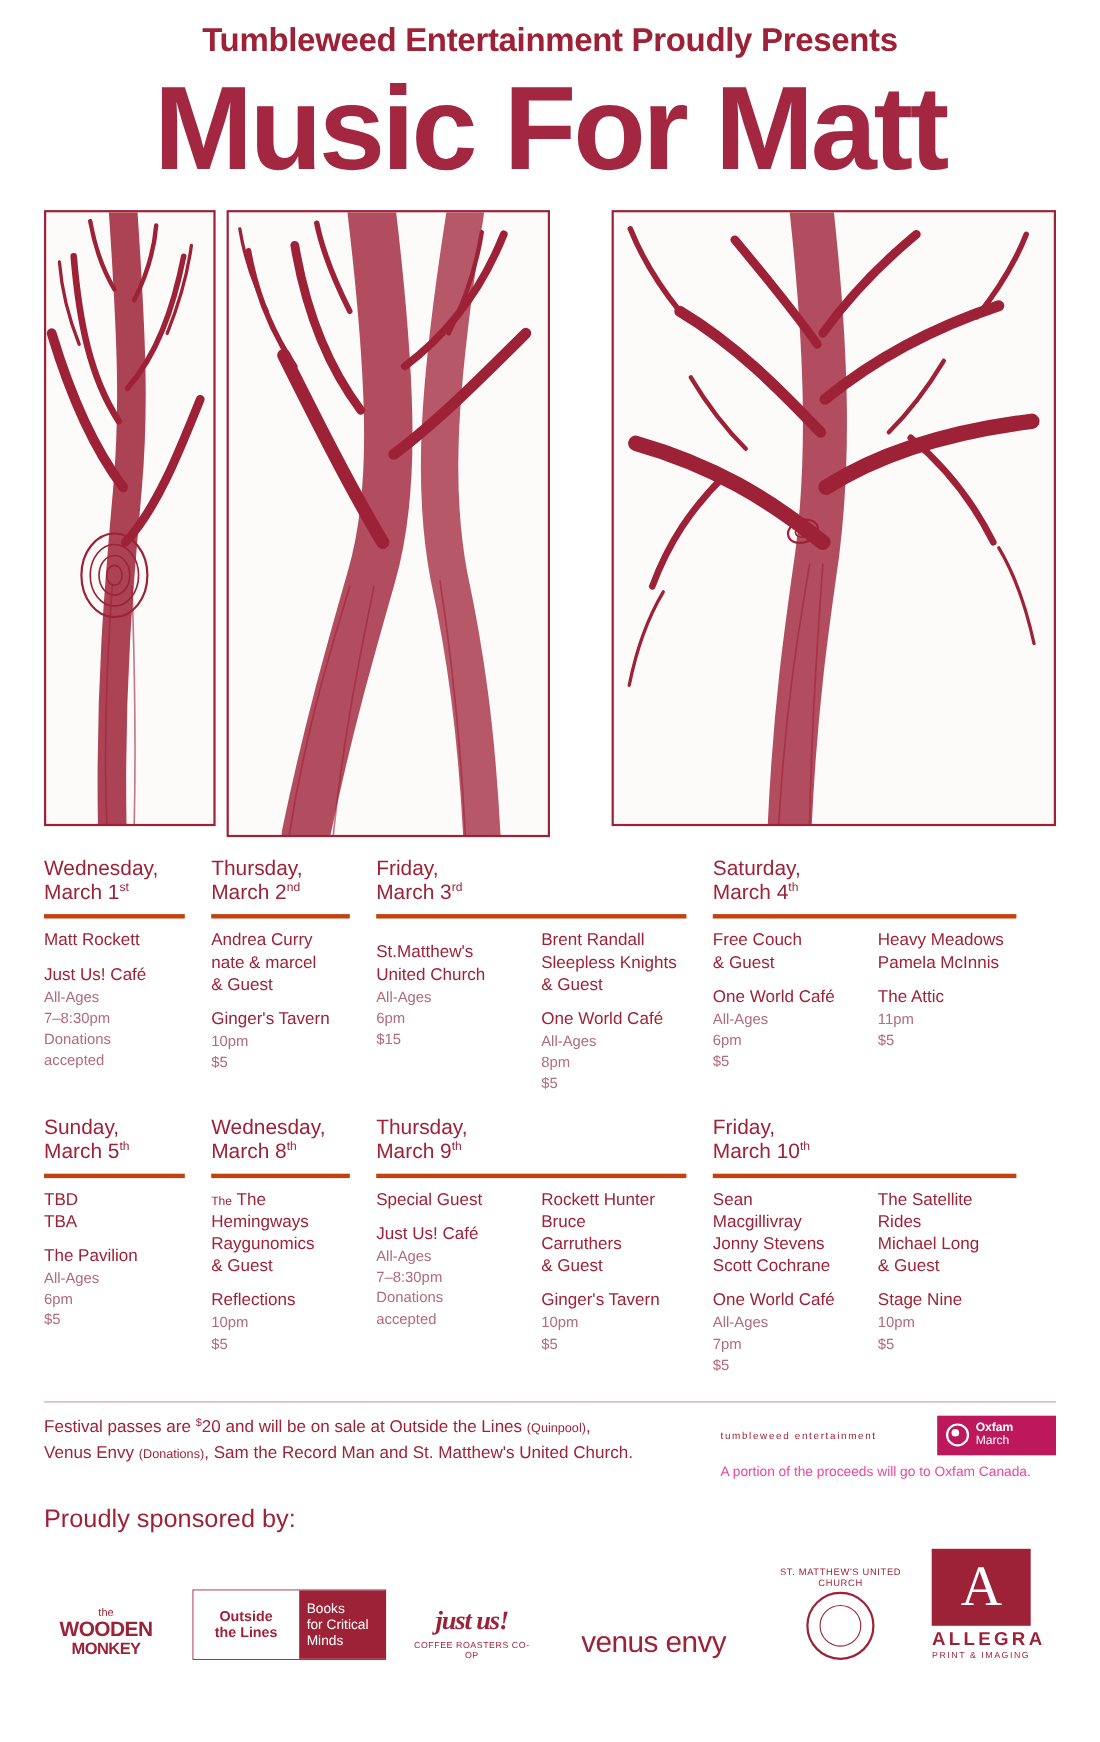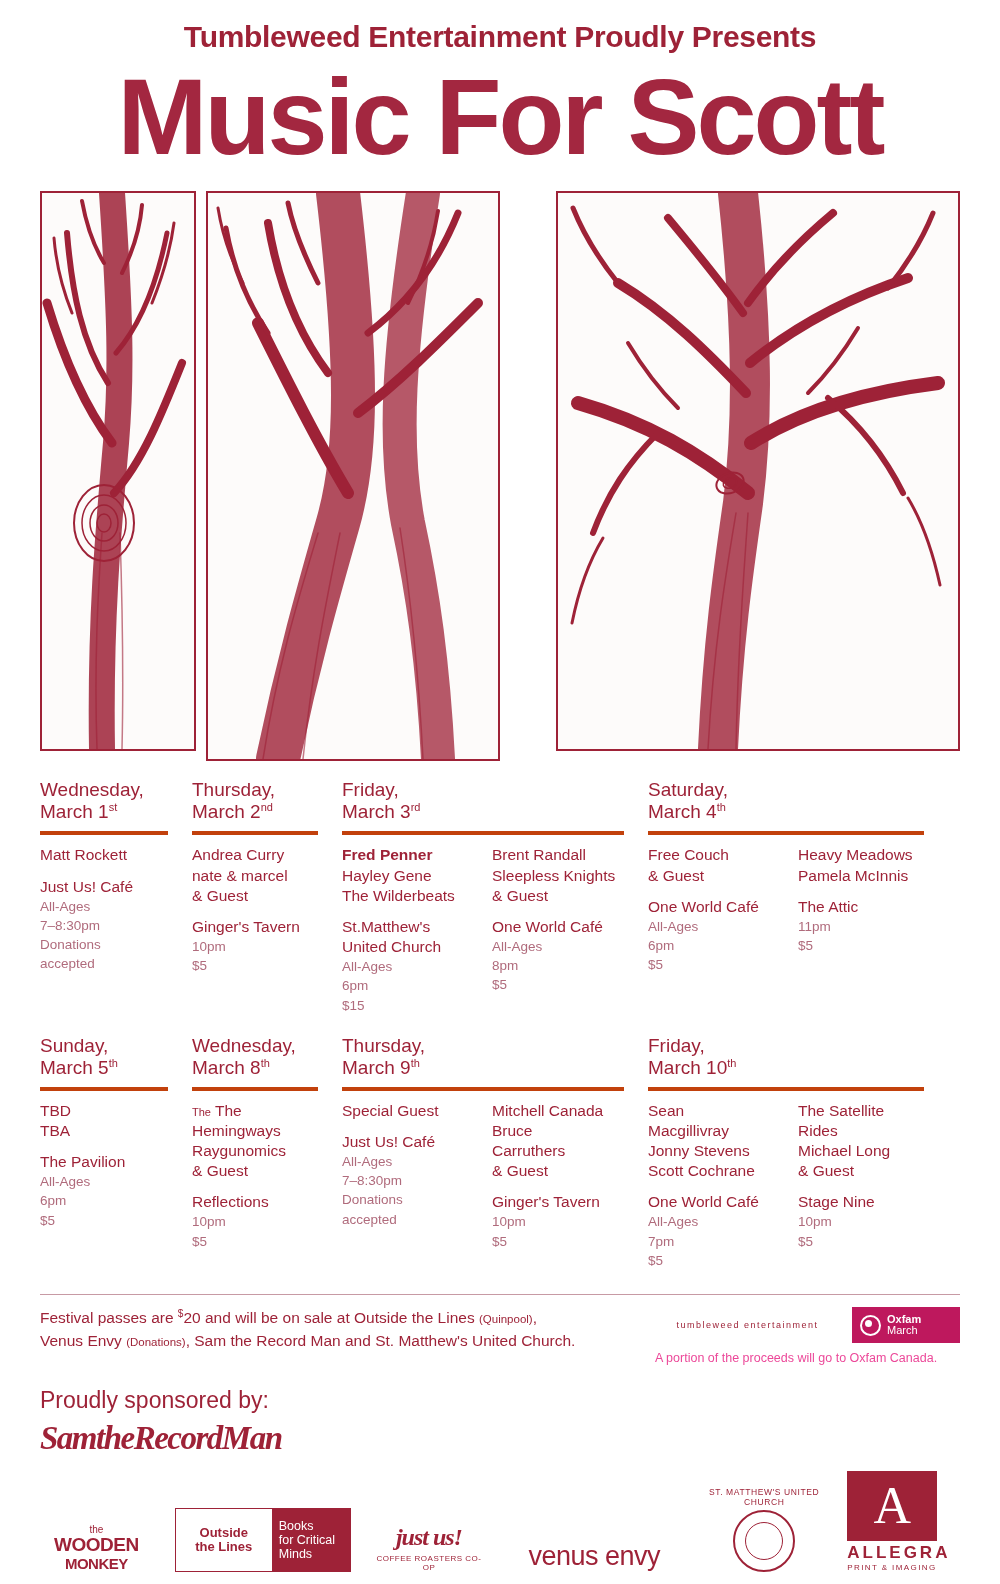"Music For Scott" div.bigtitle { text: Scott -> Matt }
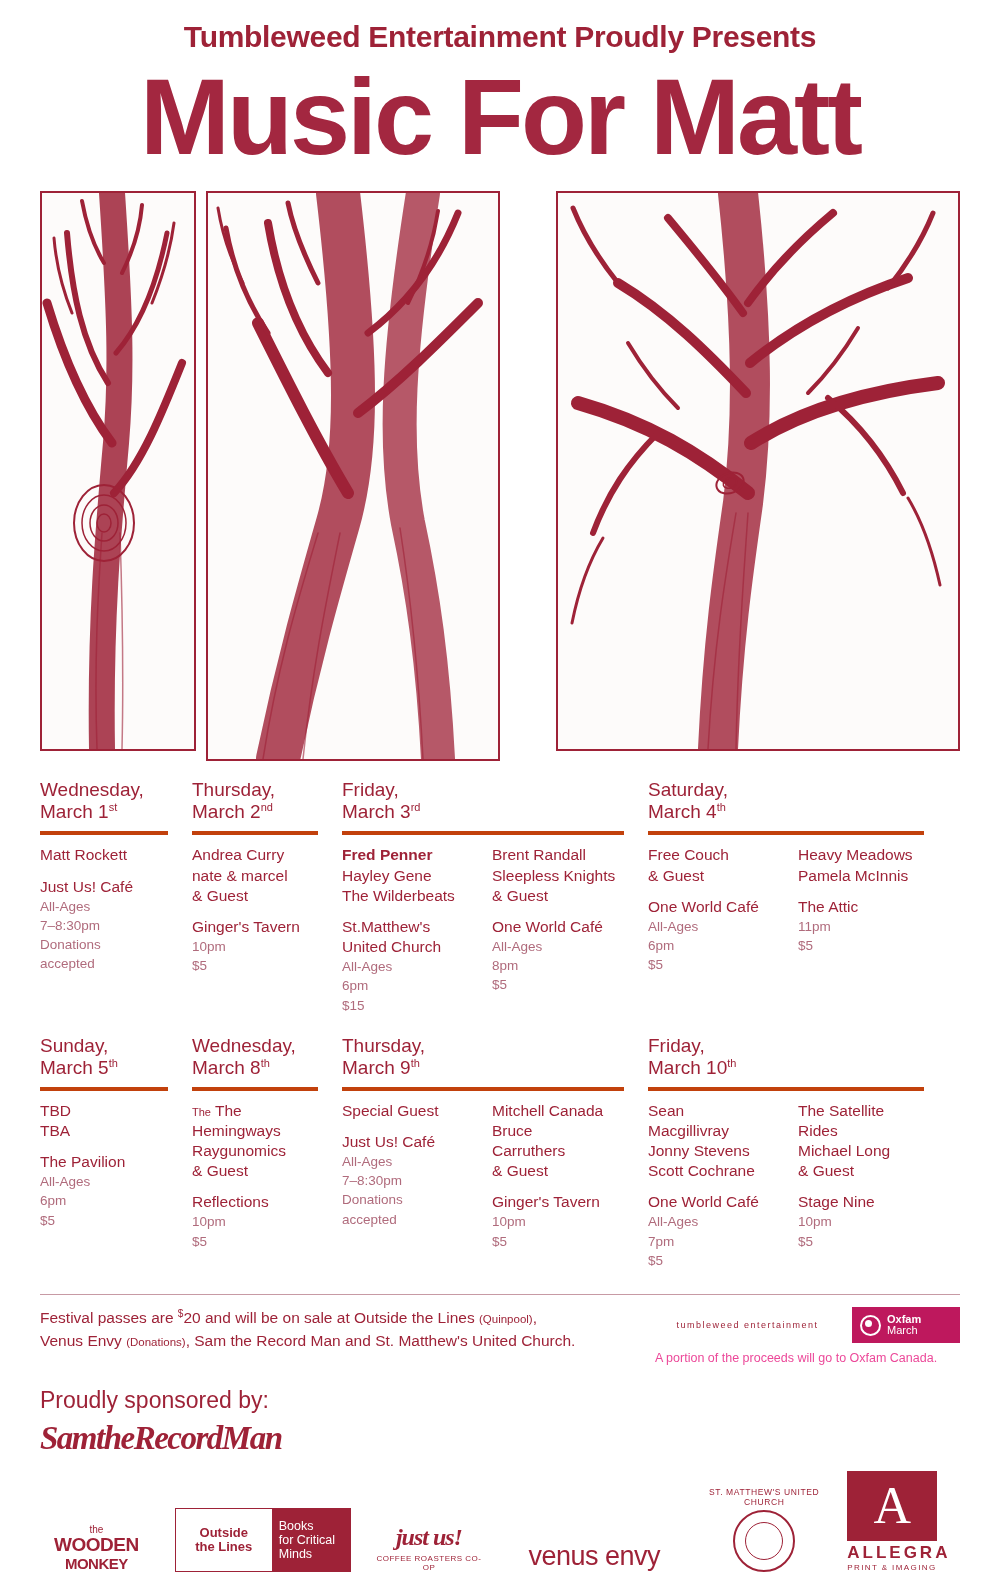"Fred Penner" div.acts { html: <div> <div>Fred Penner</div> <div>Hayley Gene</div> <div>The Wilderbeats</div> </div> -> none }
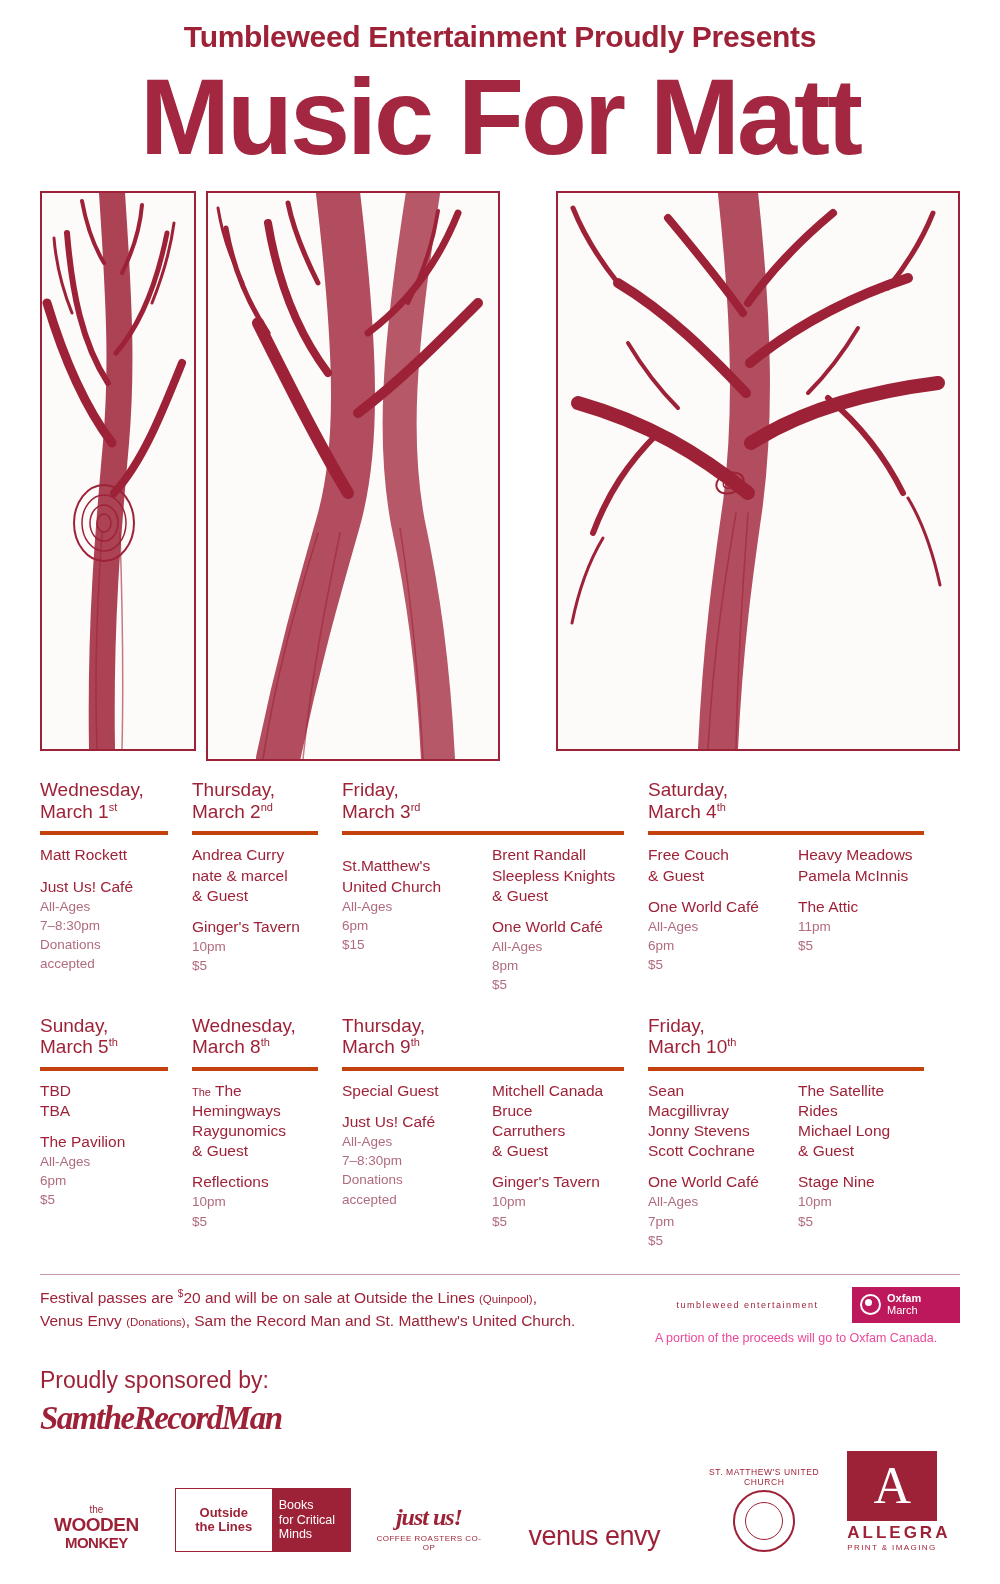"Mitchell Canada" div { text: Mitchell Canada -> Rockett Hunter }
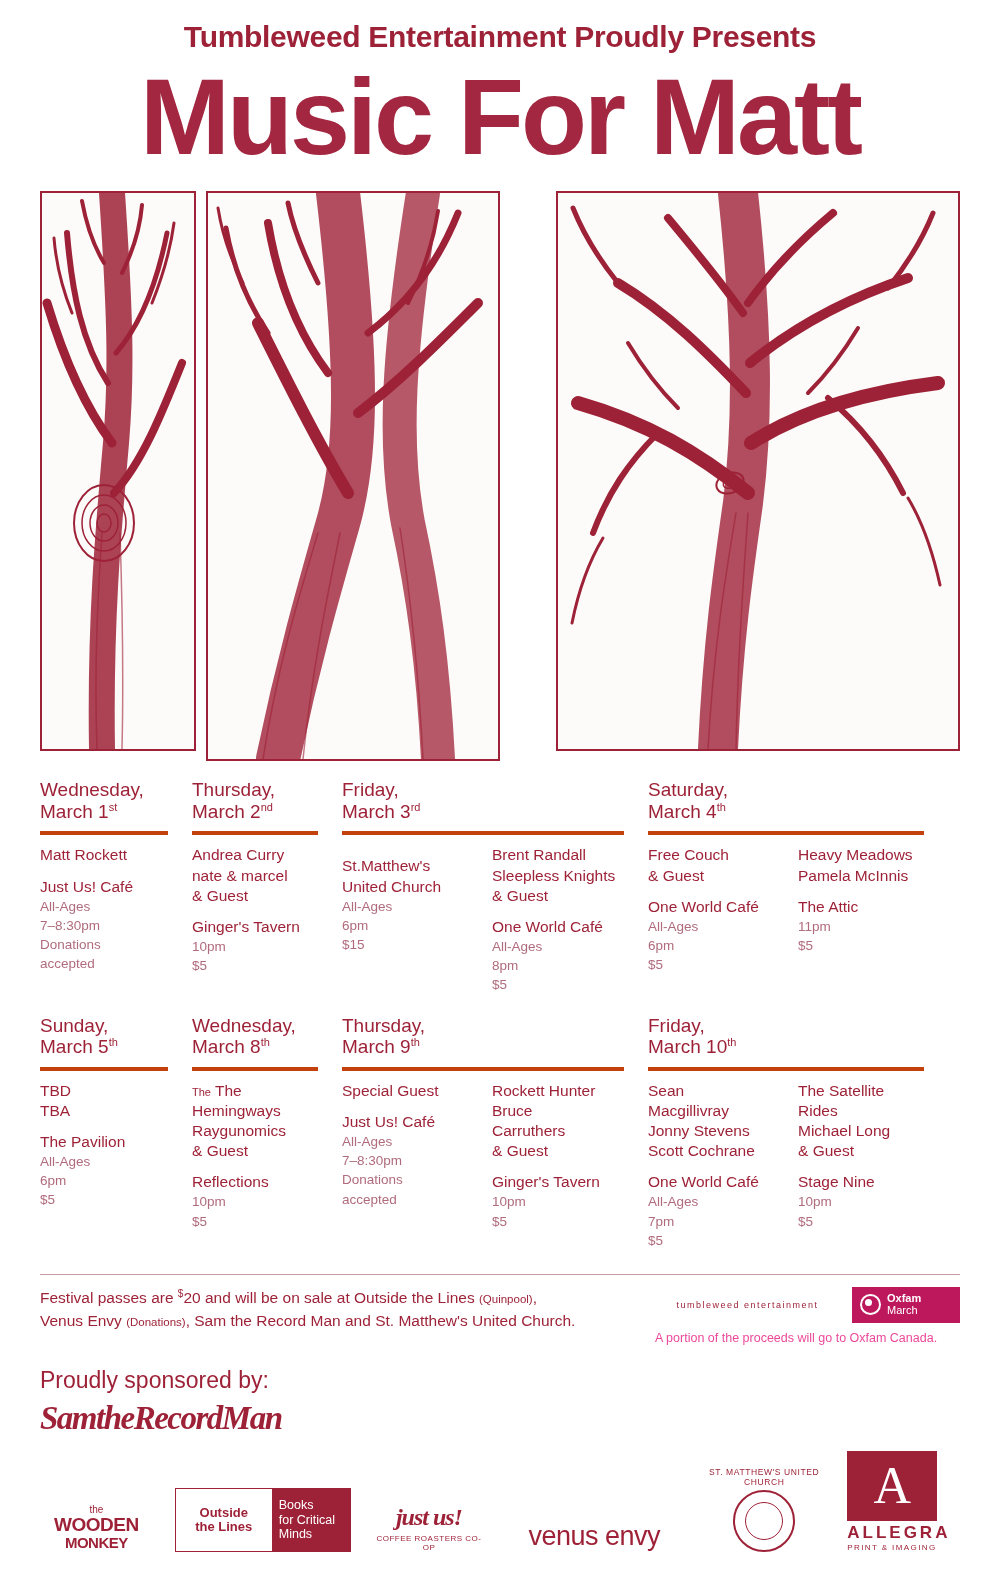"tumbleweed entertainment" .tw-logo { justify-content: center -> none }
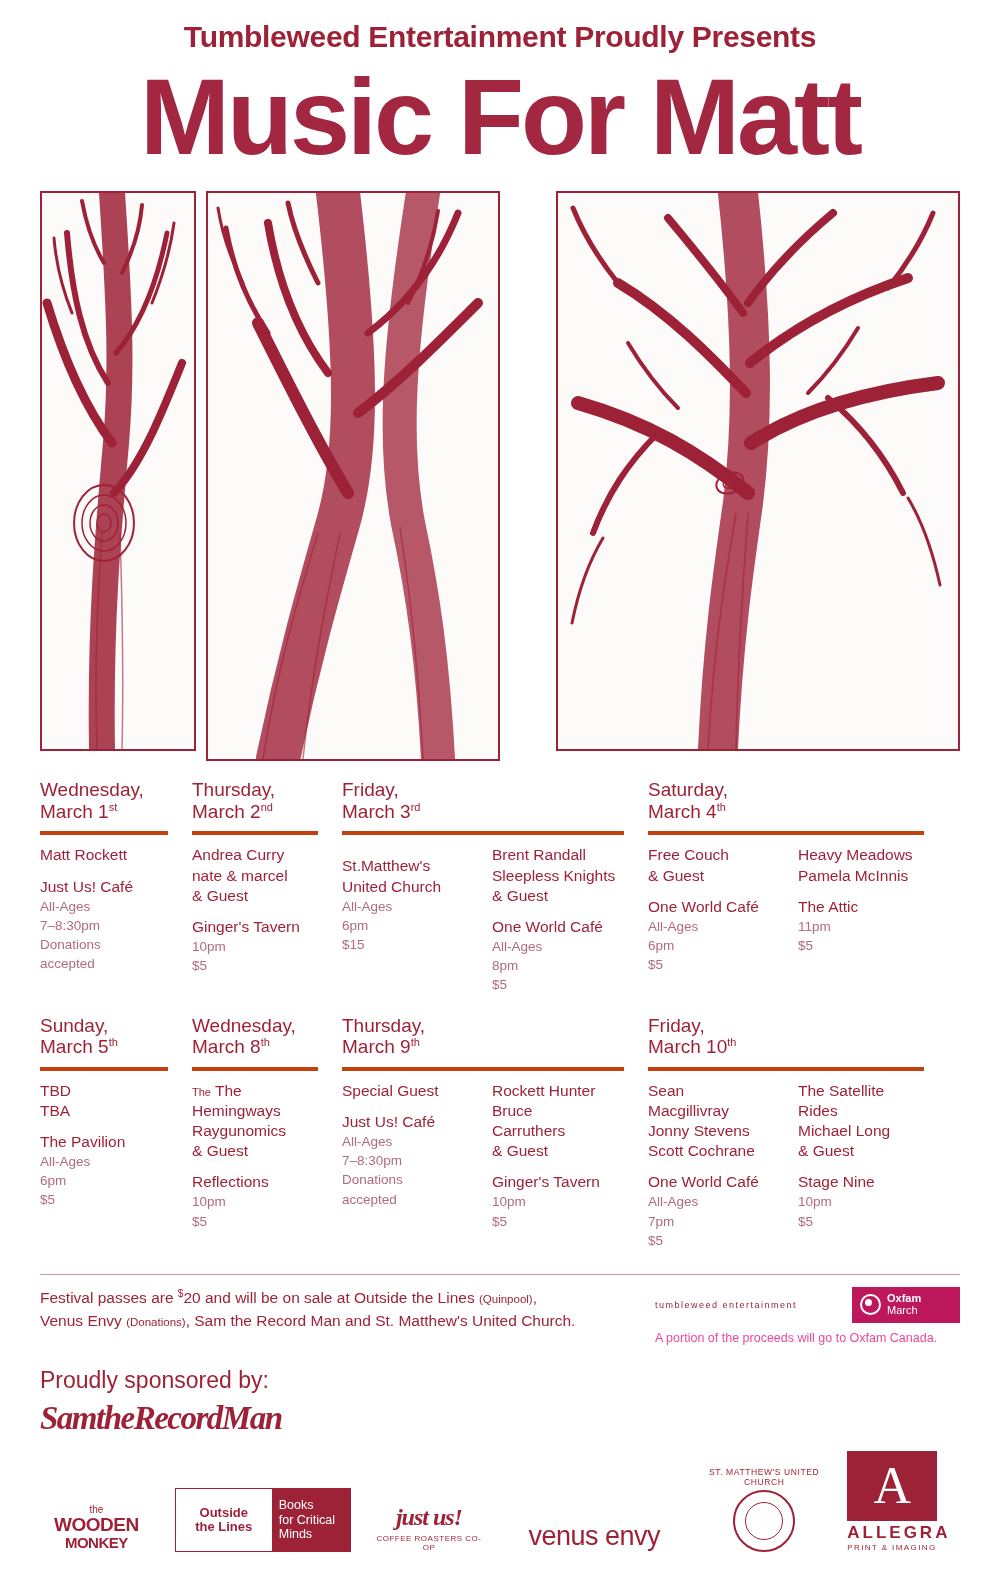"SamtheRecordMan" div.srm { html: <div>SamtheRecordMan</div> -> none }
